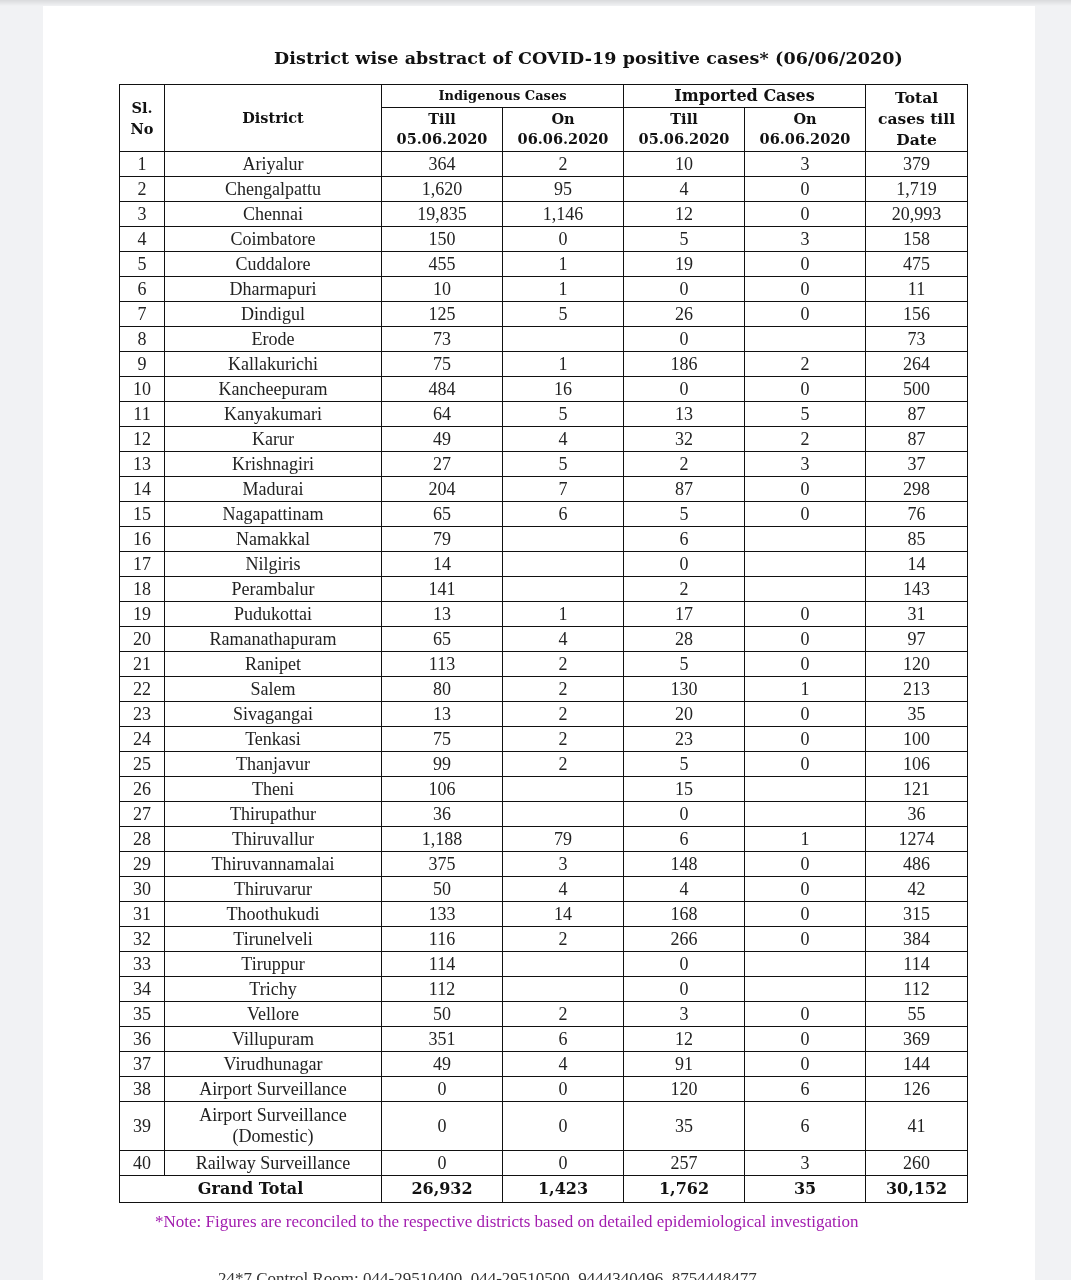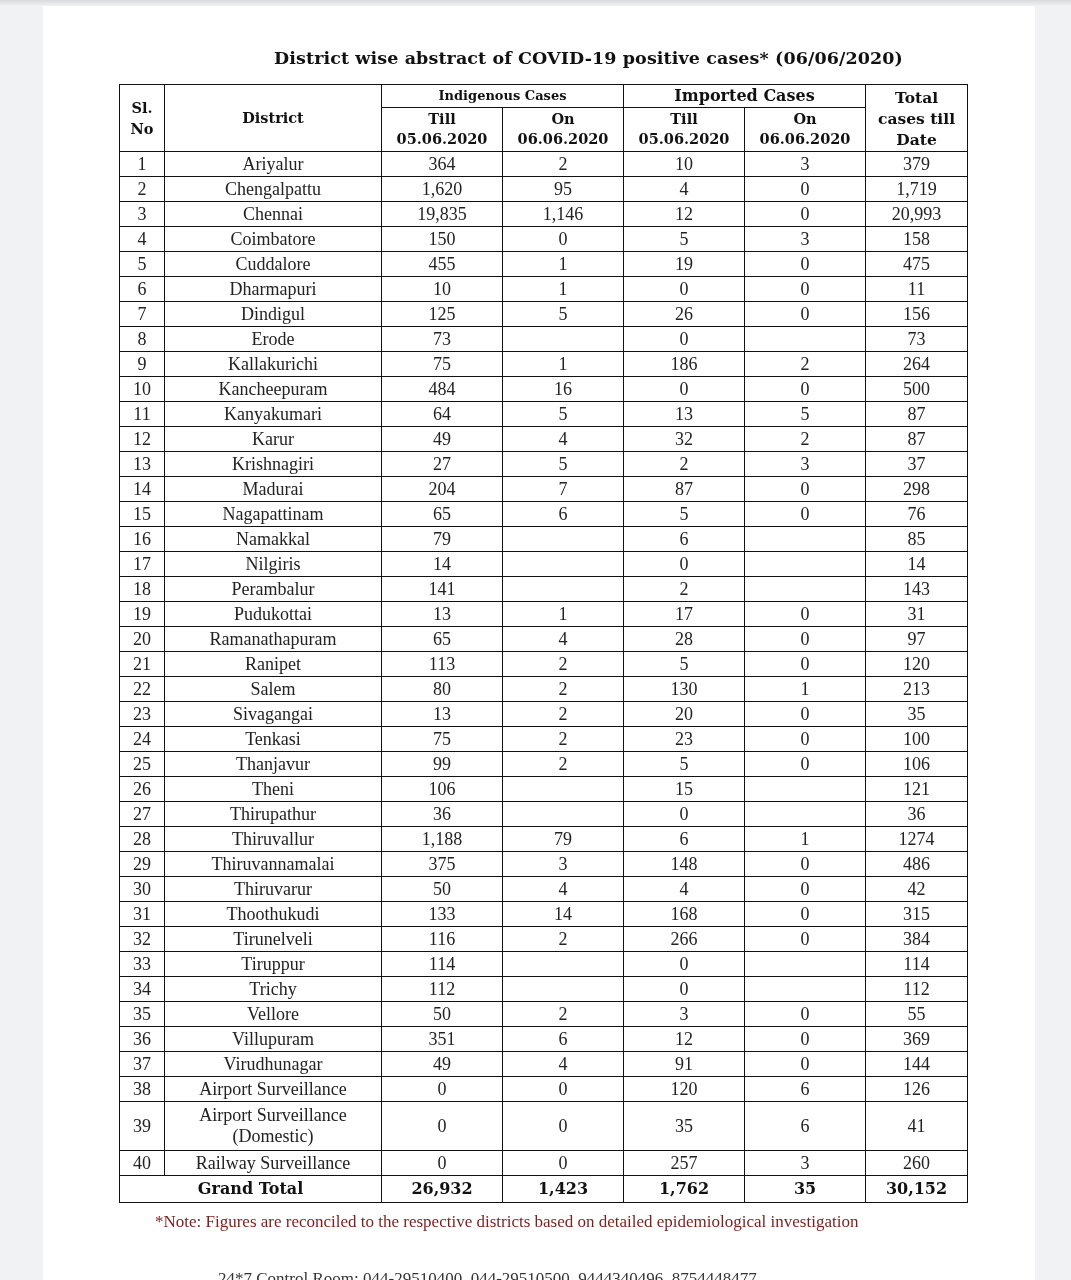"*Note: Figures are reconciled to" .note { color: #7f1d1d -> #a21caf }
